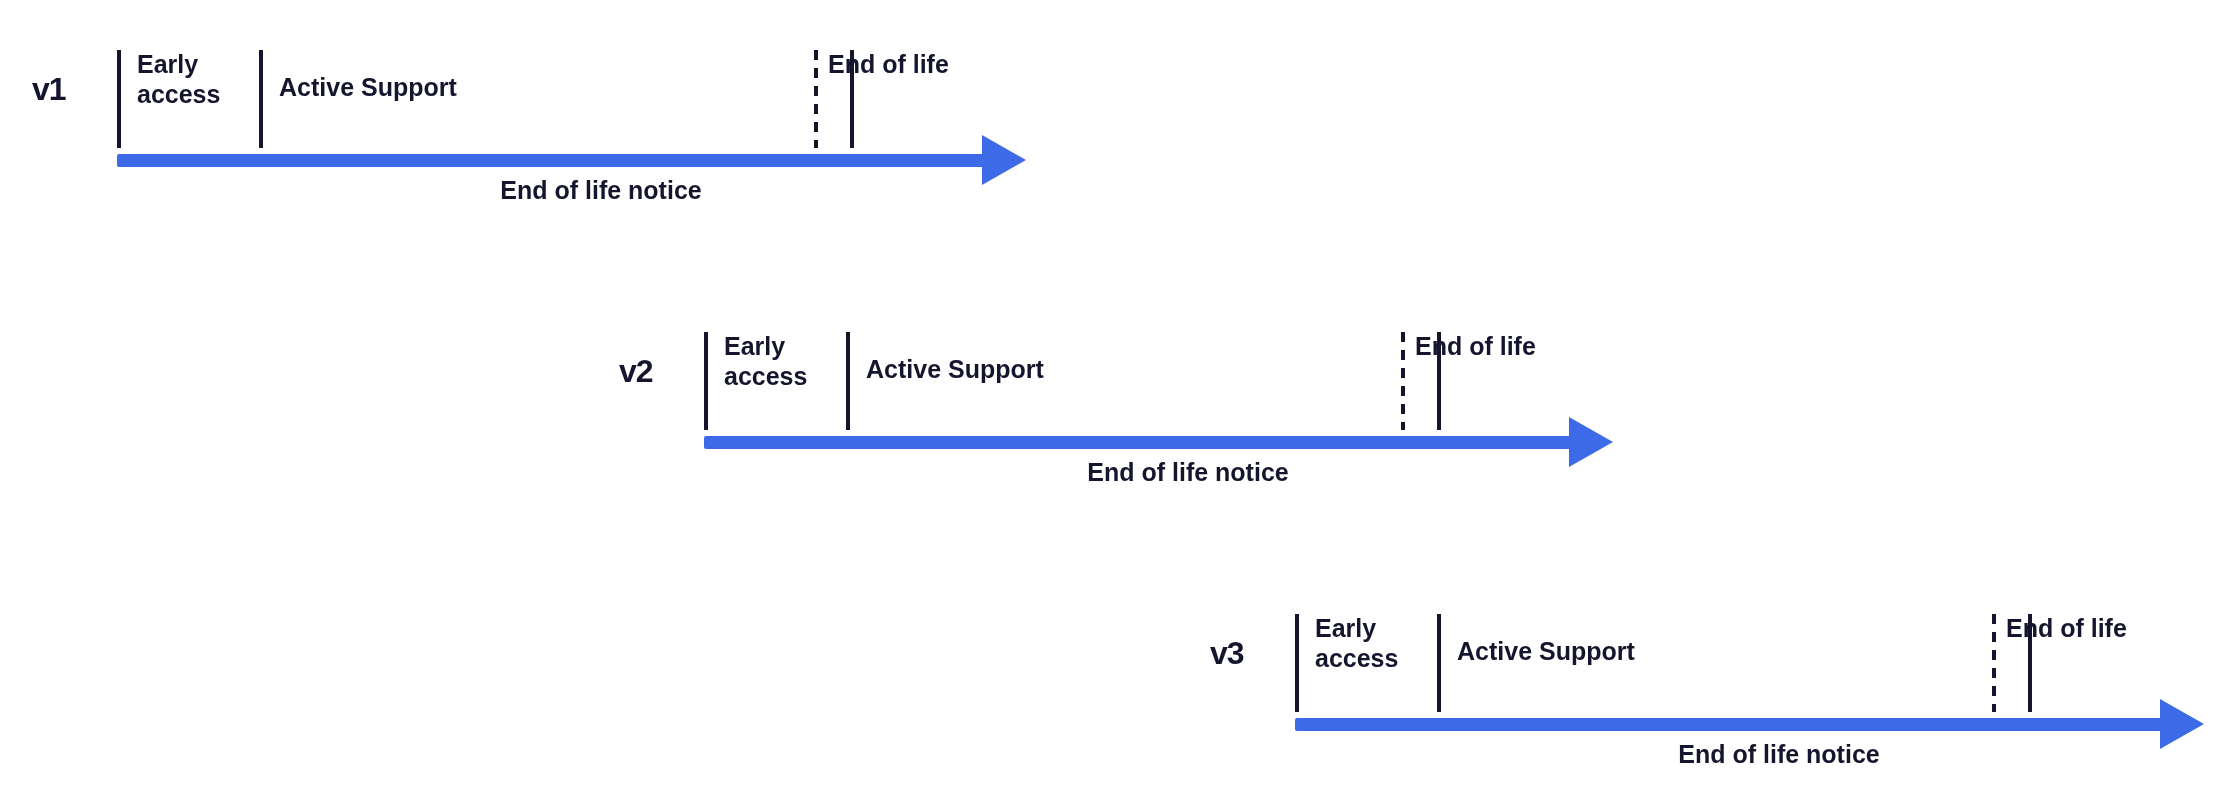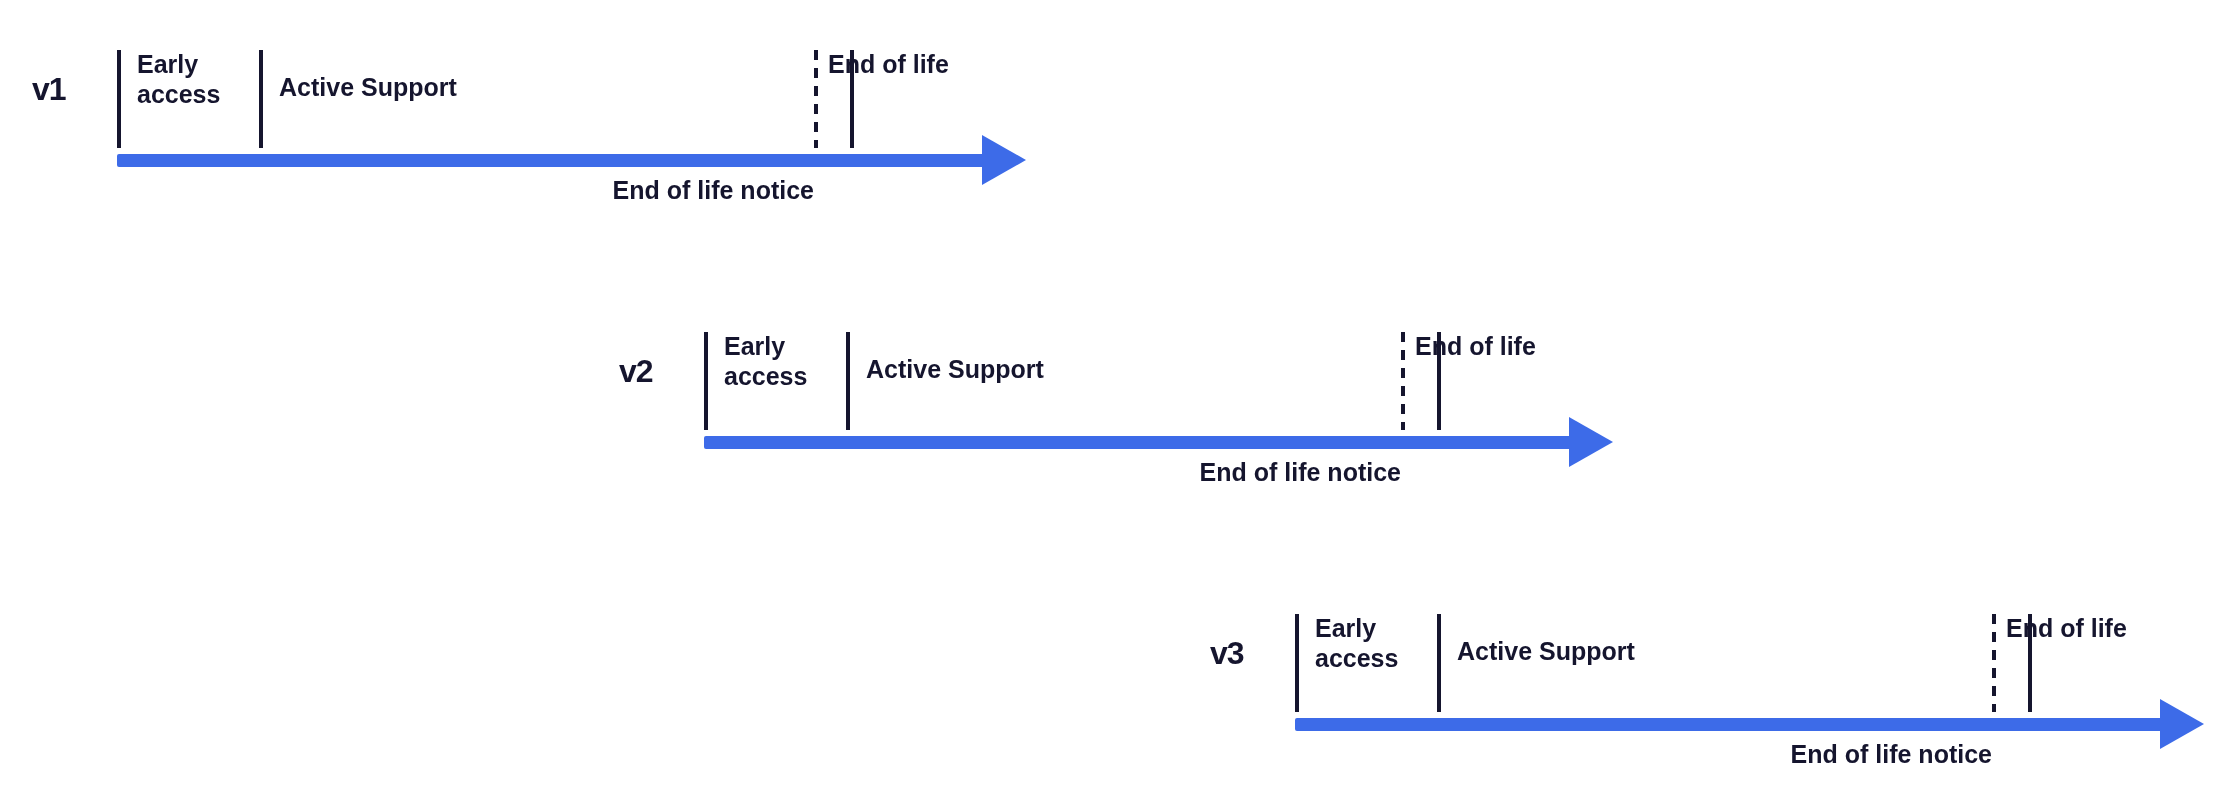"End of life notice" .notice-label { left: 380px -> 368px; text-align: right -> center }
